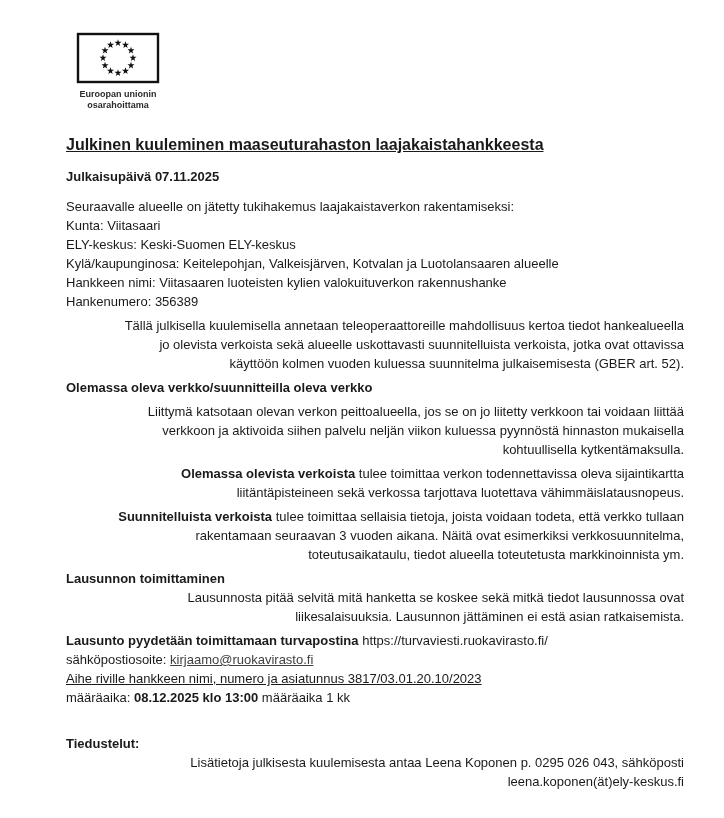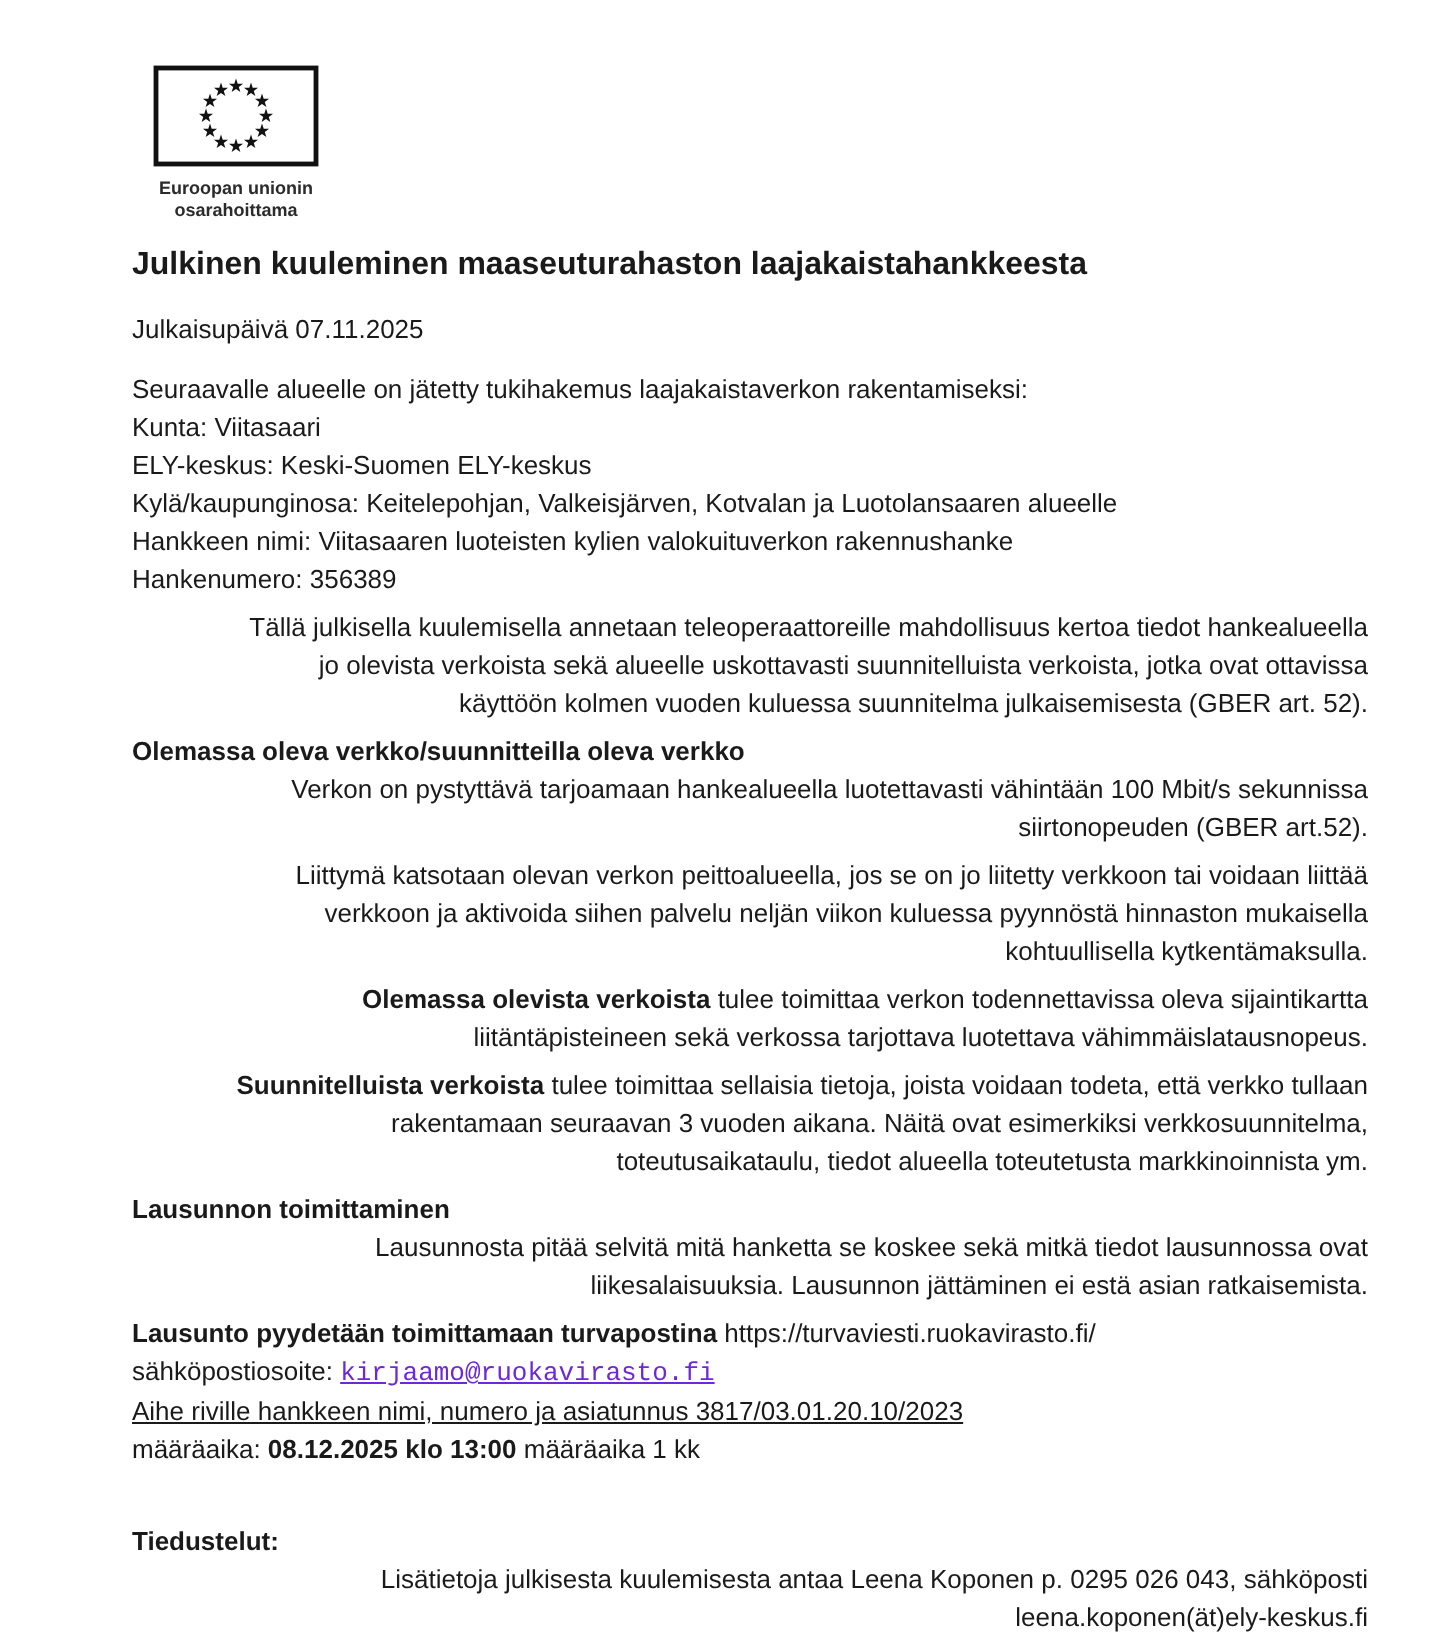"Julkinen kuuleminen maaseuturahaston" .title { margin: 12px 0 12px 0 -> 24px 0 12px 0; text-decoration: none -> underline }
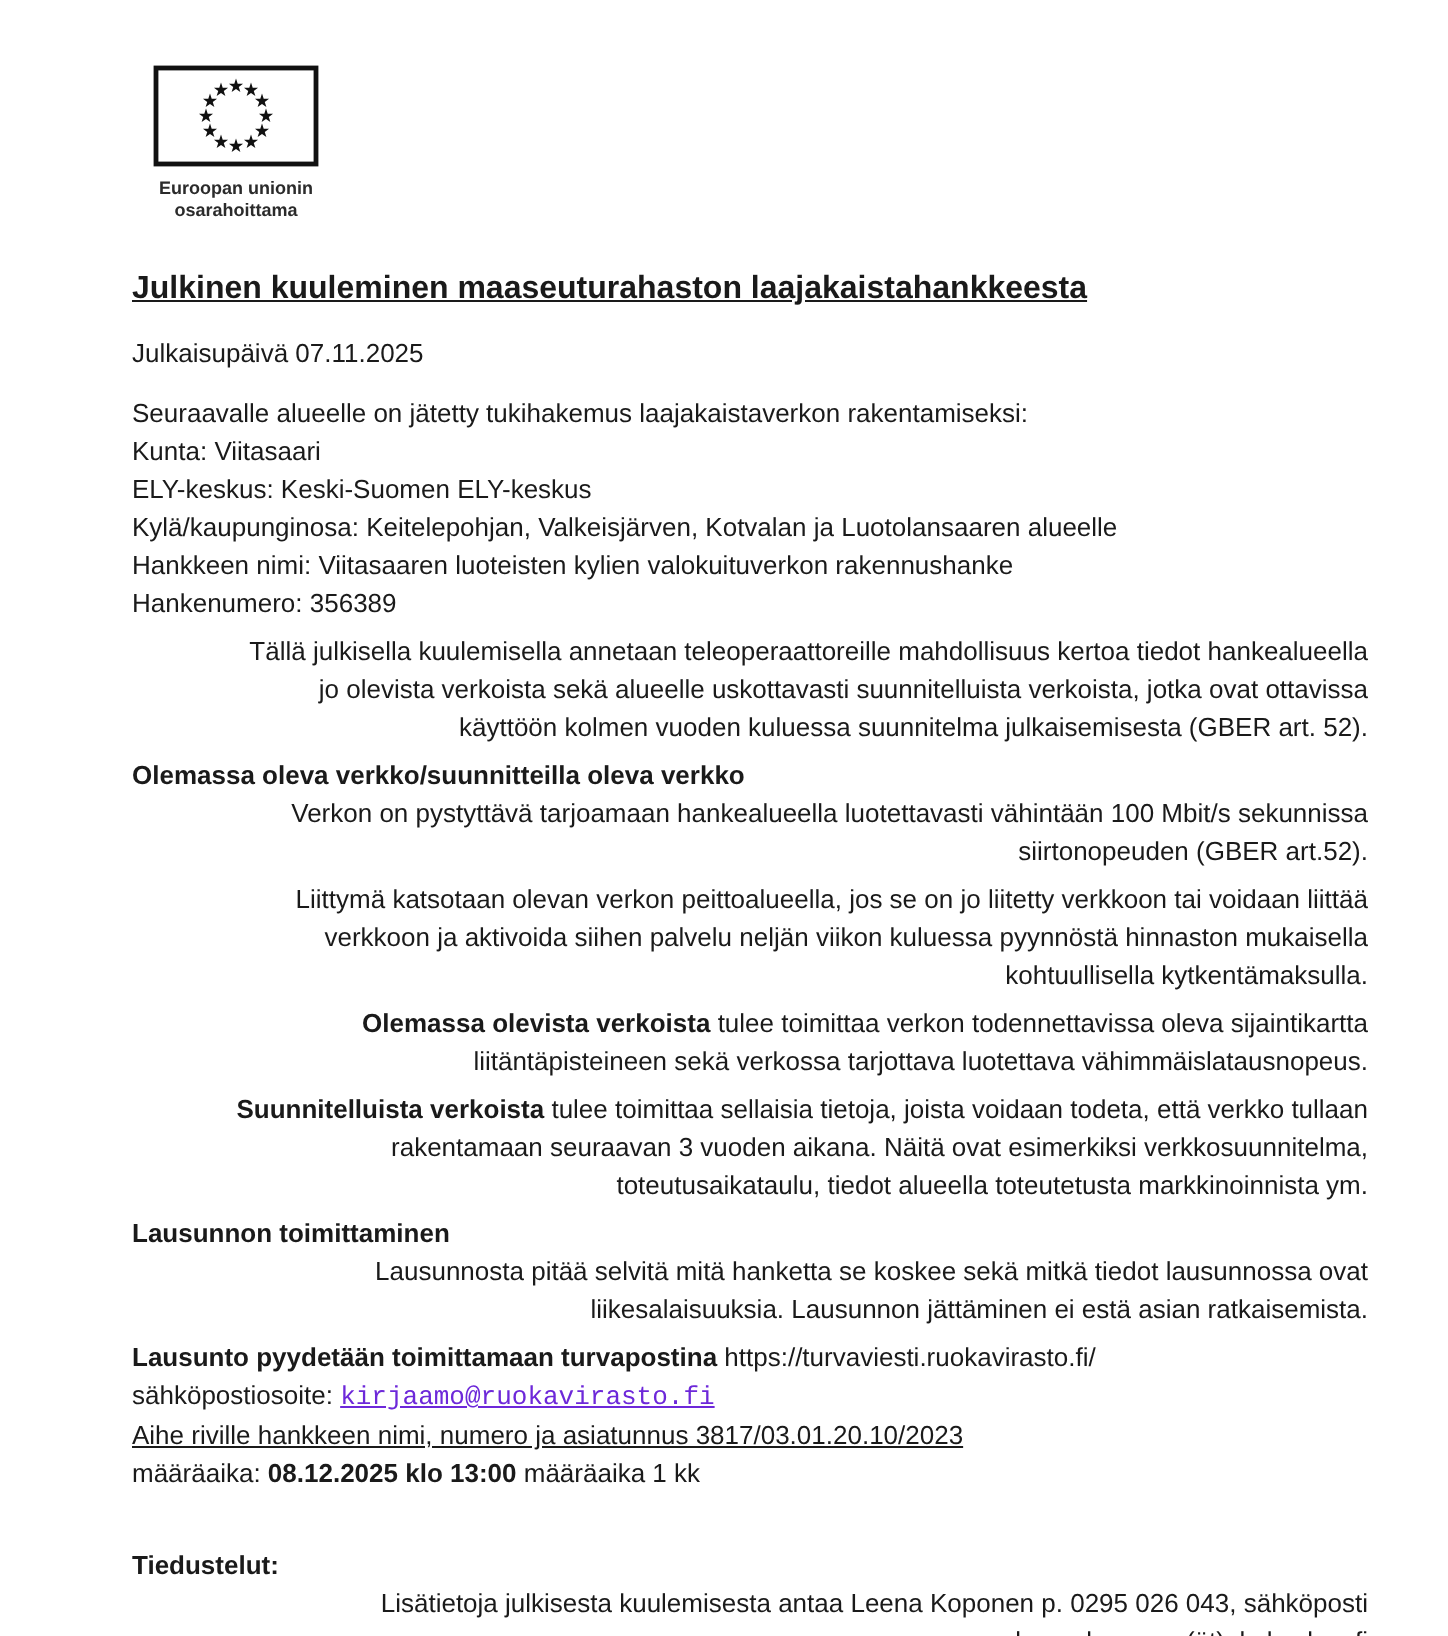"Julkaisupäivä 07.11.2025" .pubdate { font-weight: none -> bold }
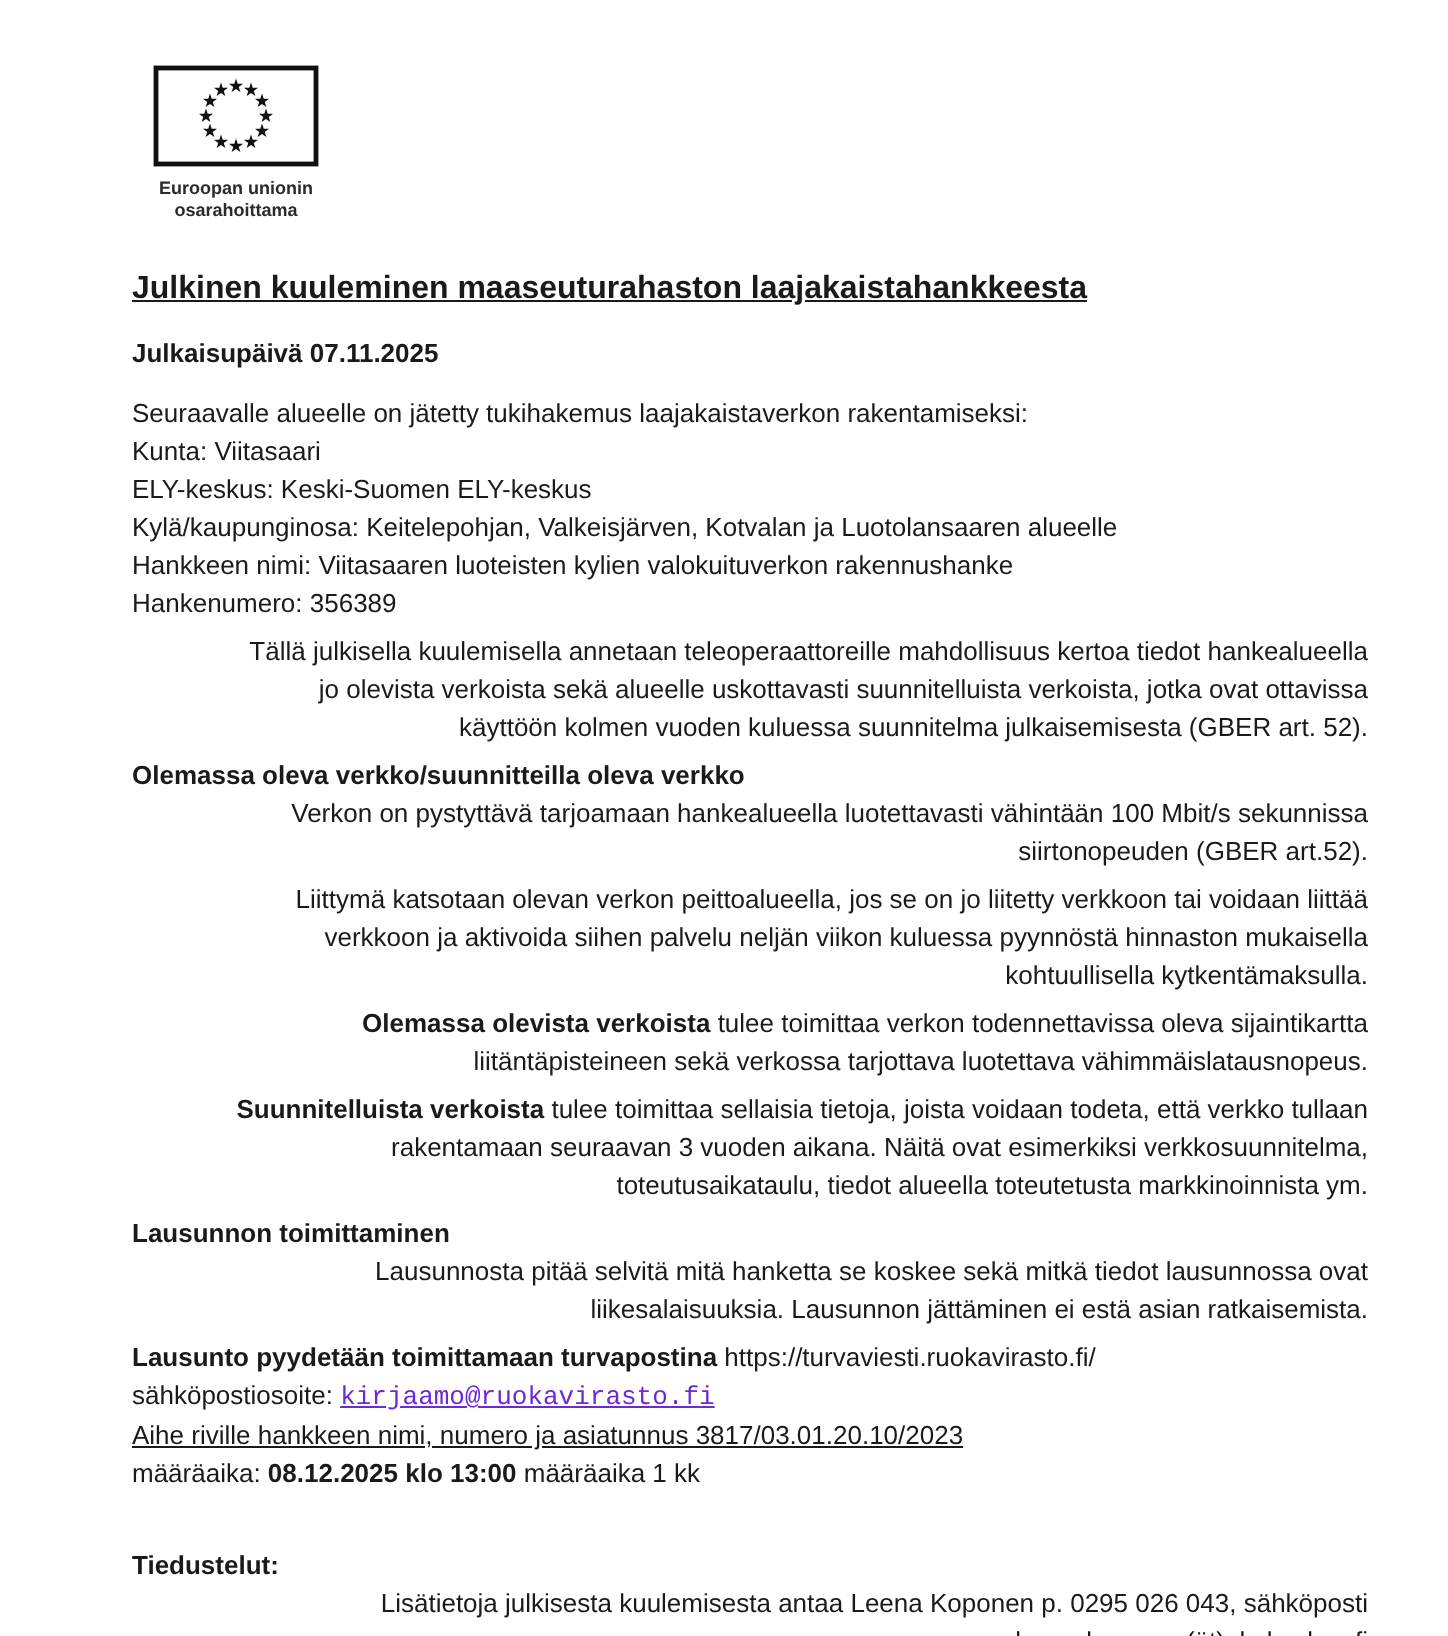"Verkon on pystyttävä tarjoamaan" div.line { html: <div>Verkon on pystyttävä tarjoamaan hankealueella luotettavasti vähintään 100 Mbit/s sekunnissa siirtonopeuden (GBER art.52).</div> -> none }
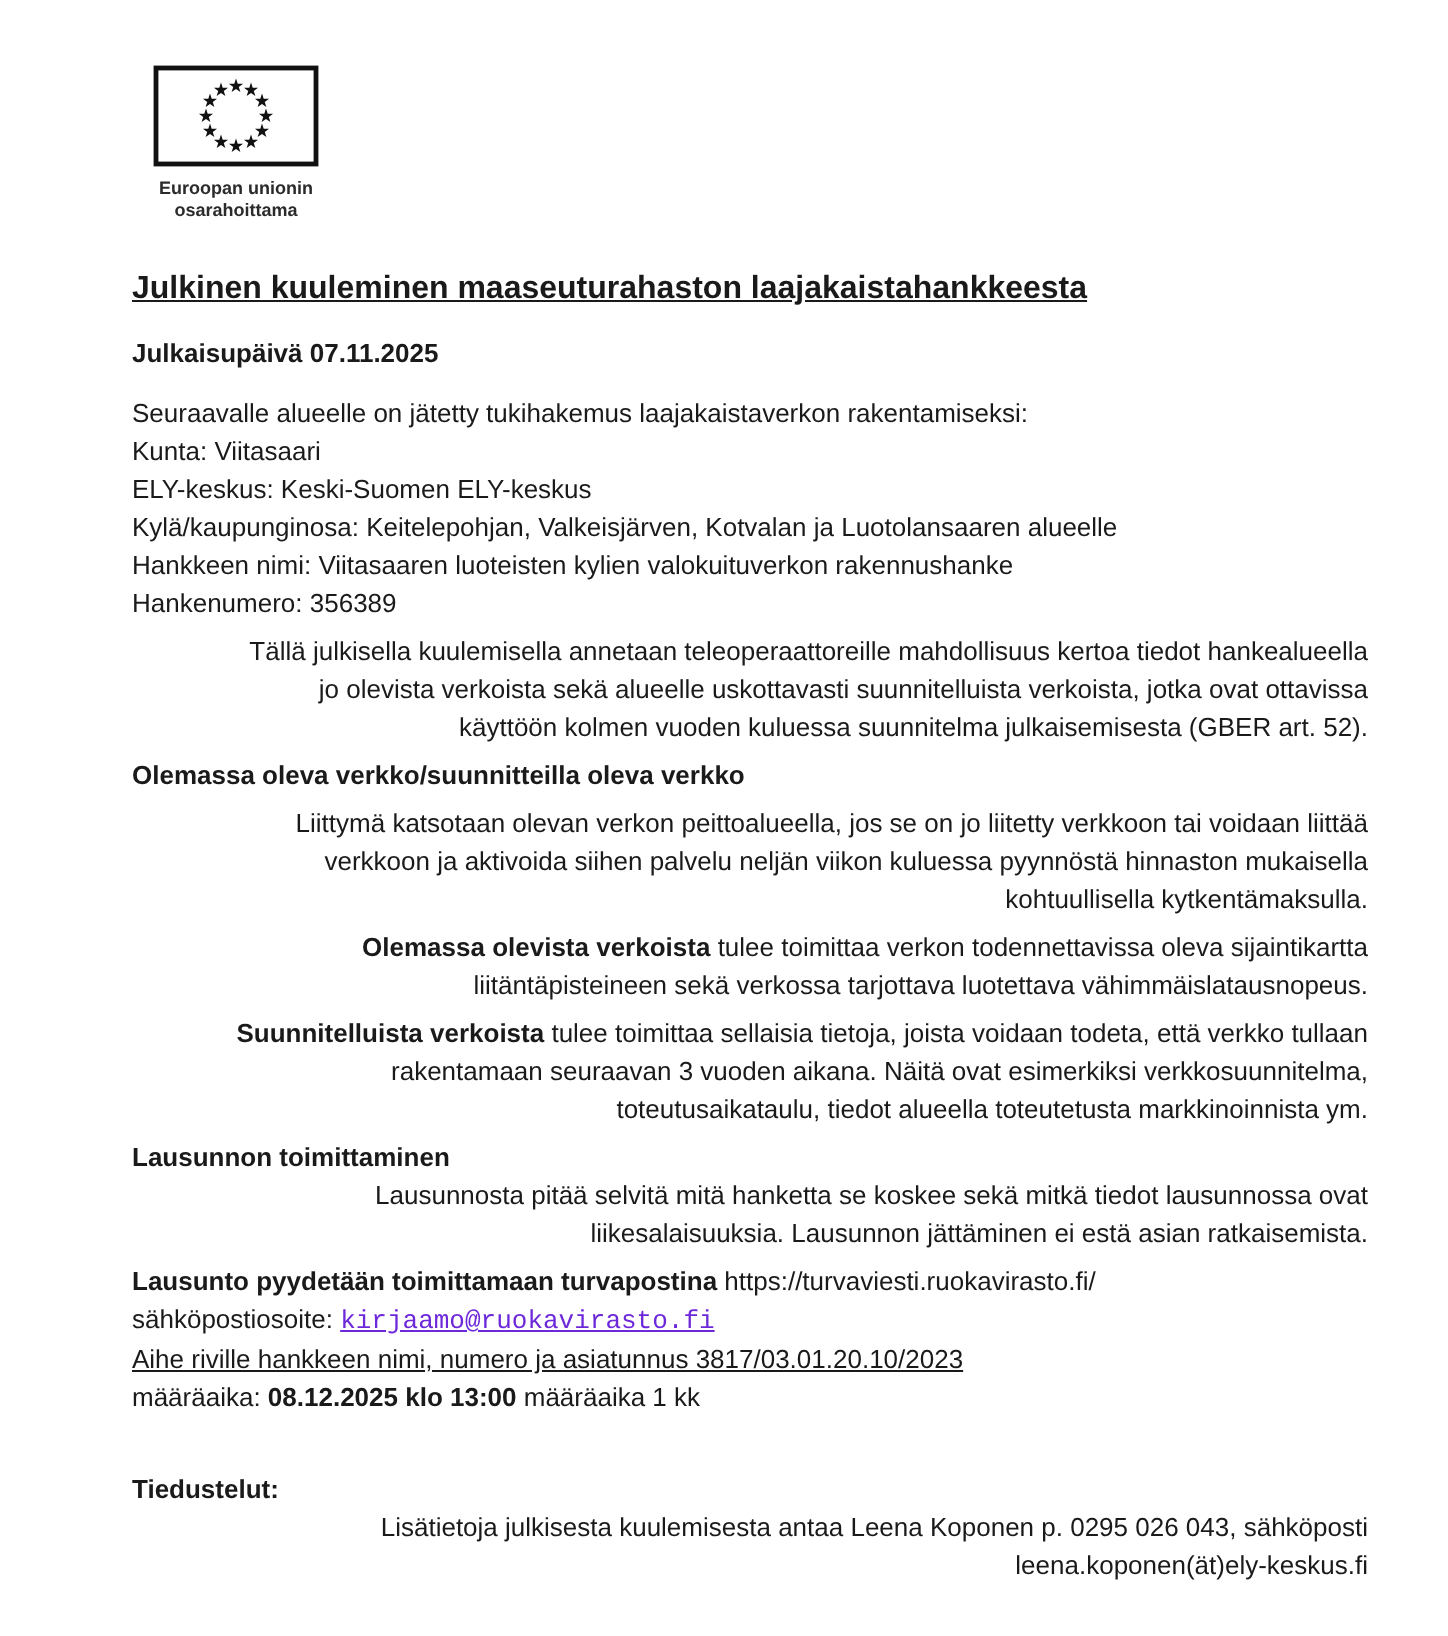"kirjaamo@ruokavirasto.fi" .link { color: #6d28d9 -> #404040; font-family: Liberation Mono, monospace -> none }
